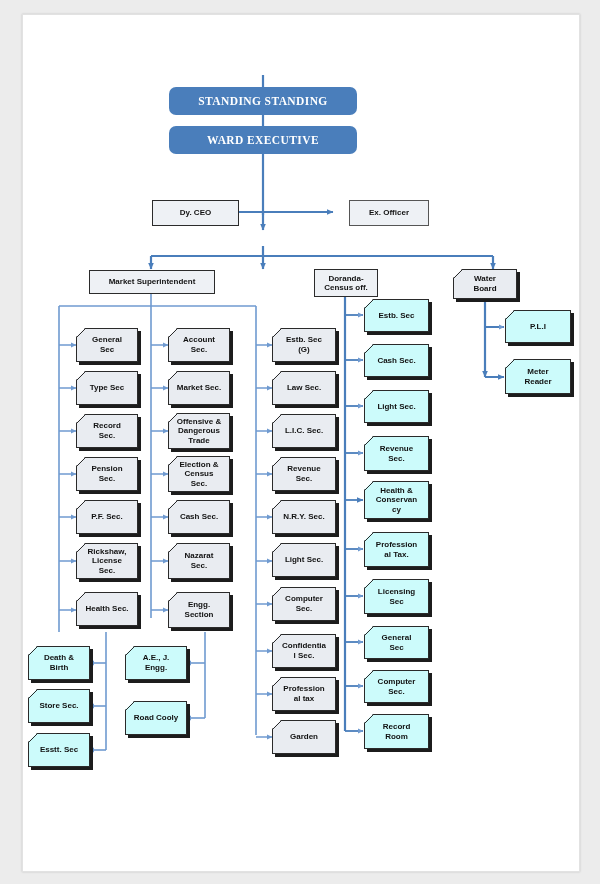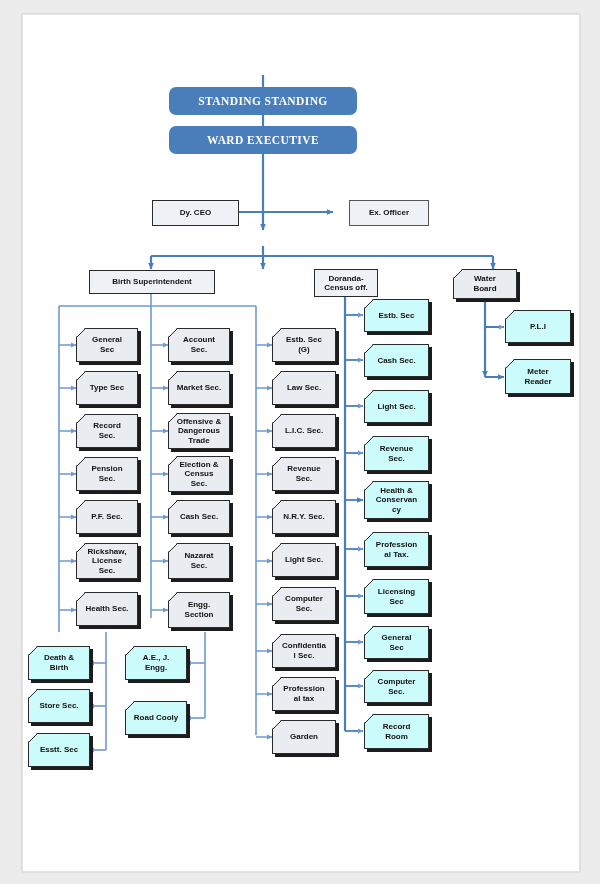"Birth Superintendent" div.plain { text: Birth -> Market }
